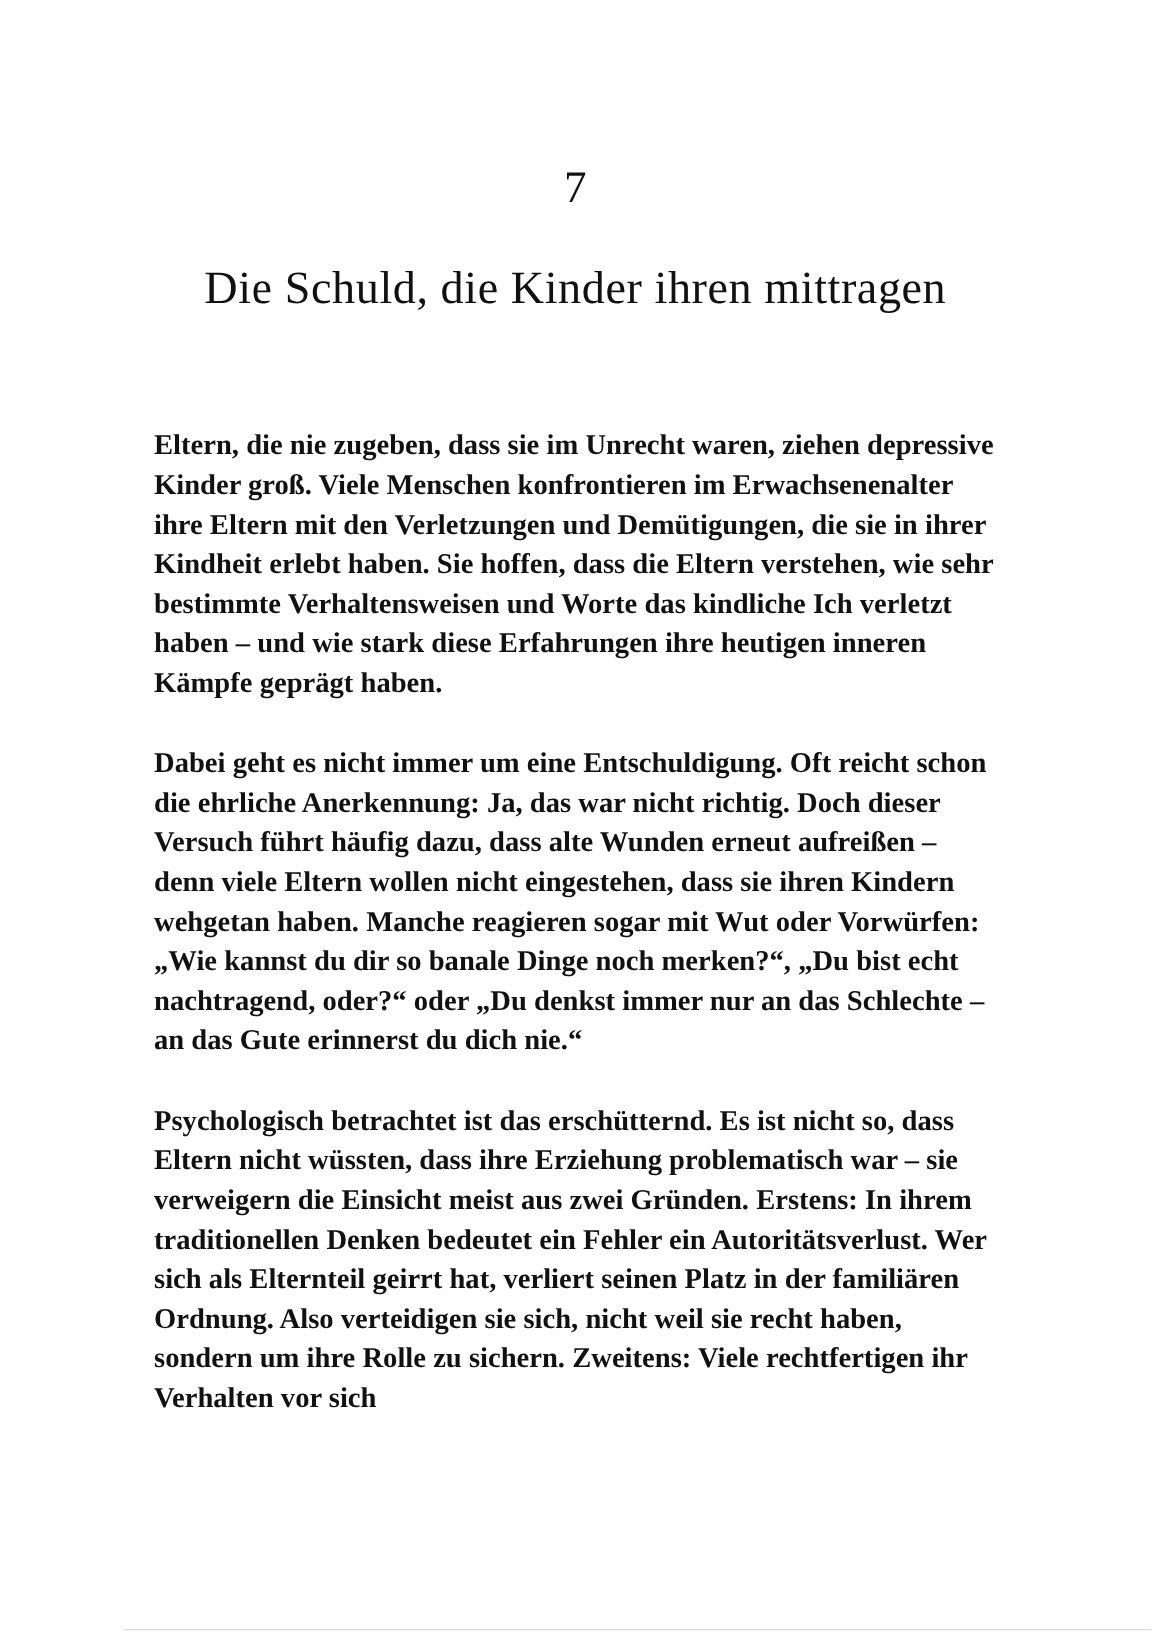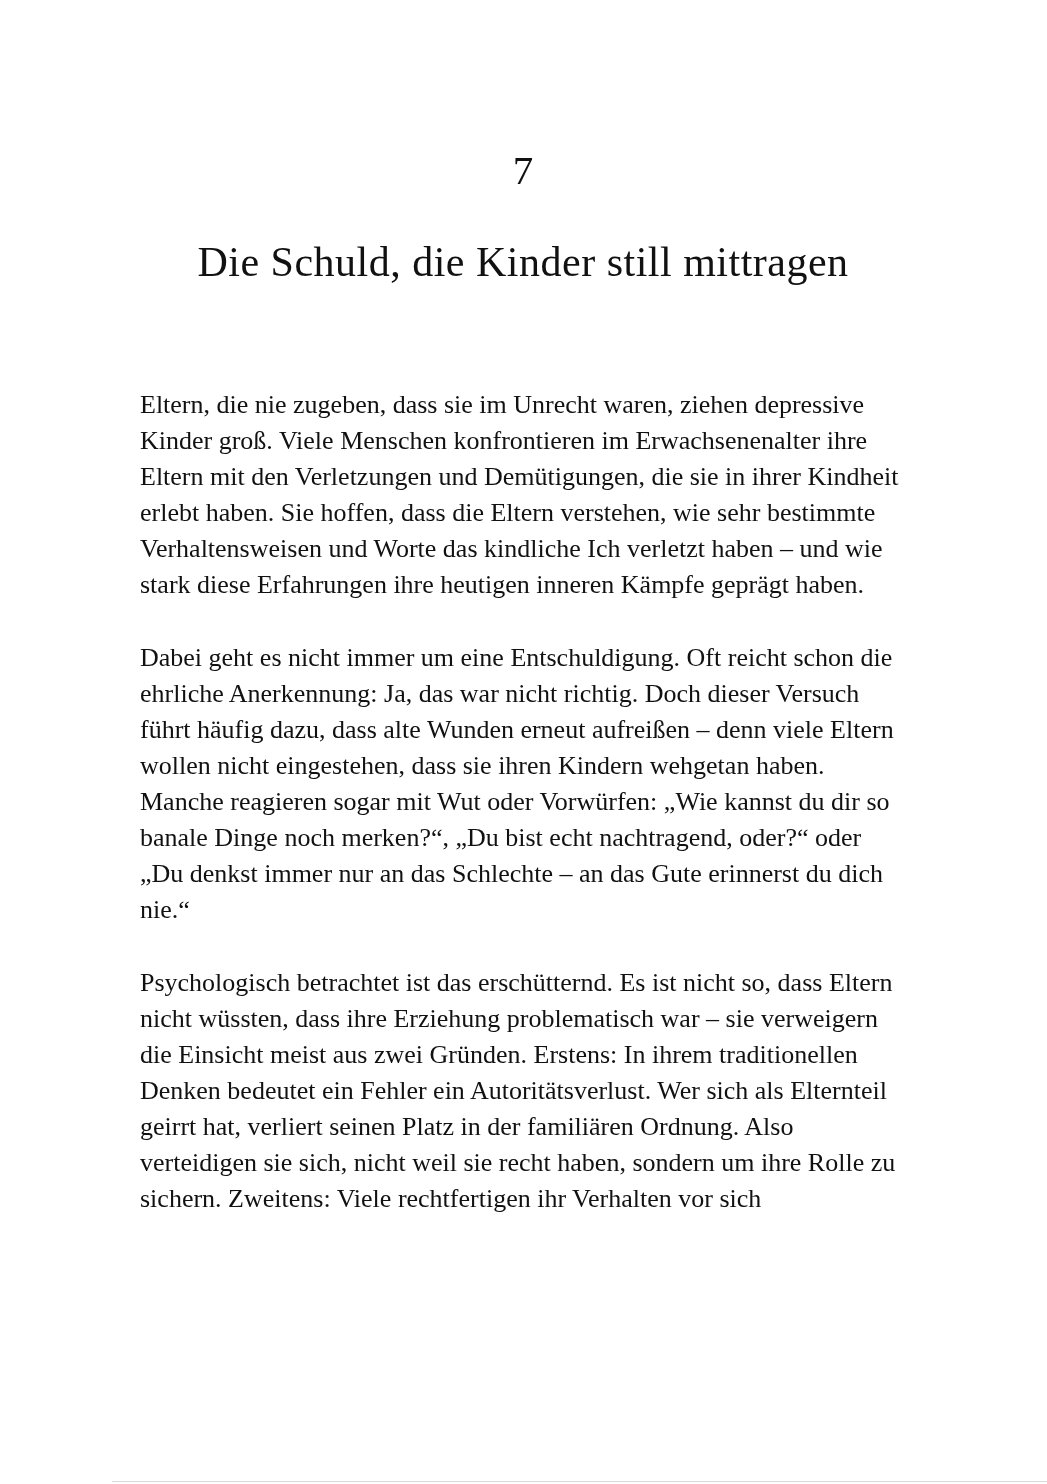"Die Schuld, die Kinder still" h1.chapter-title { text: still -> ihren }
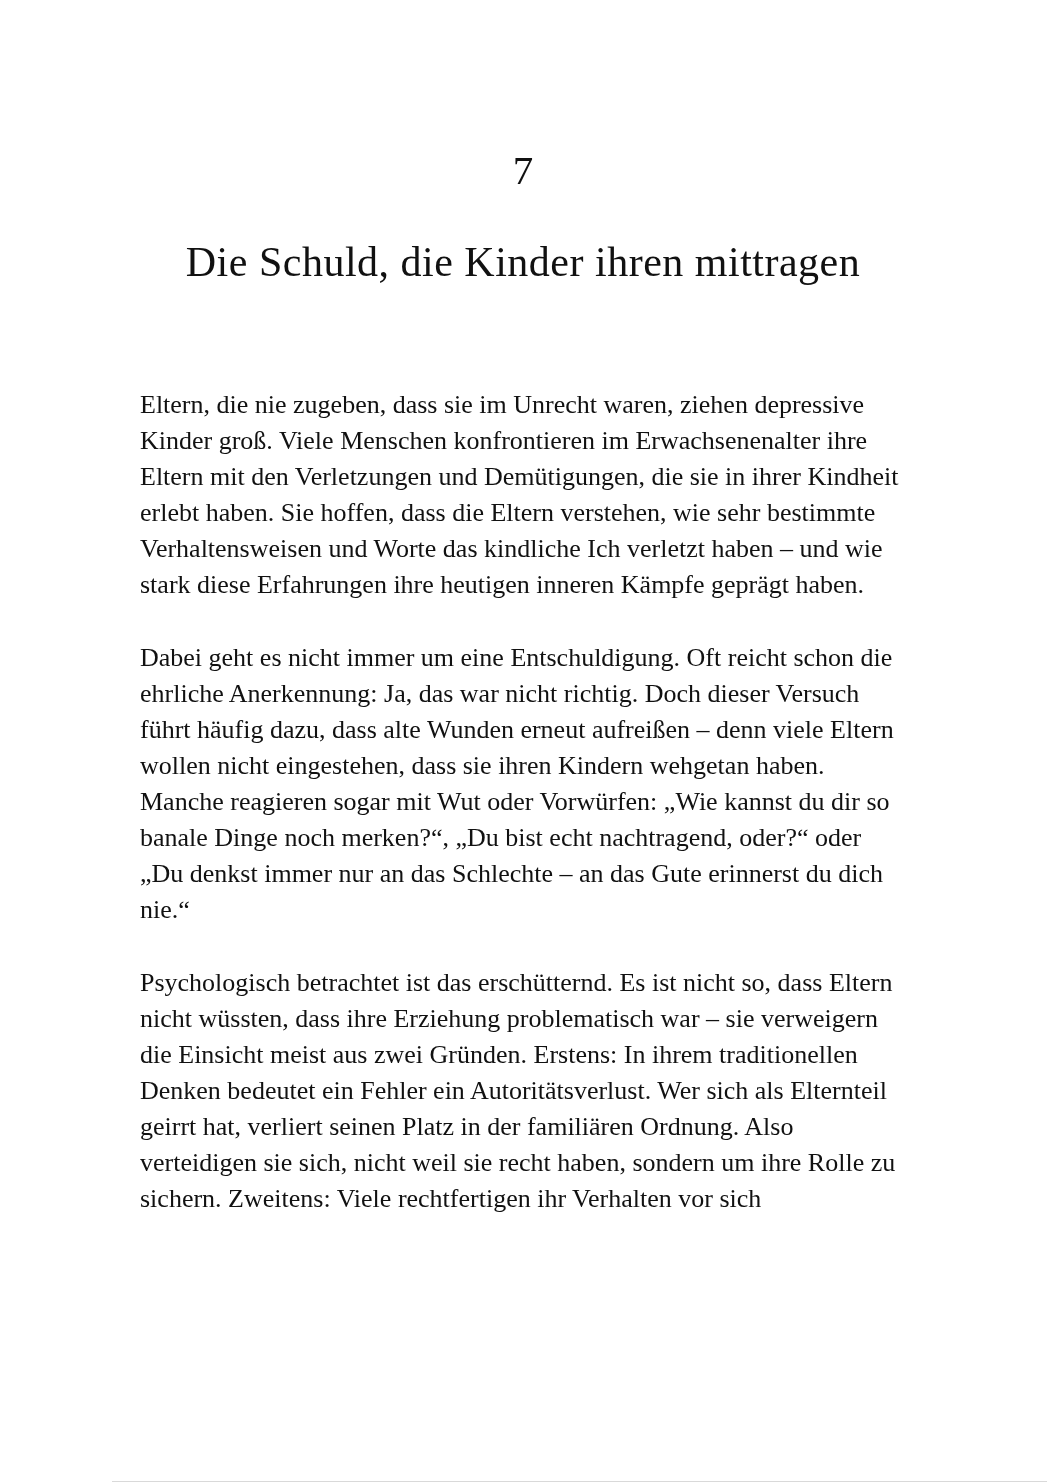"Eltern, die nie zugeben, dass" .body-text p { font-weight: 400 -> 700 }
